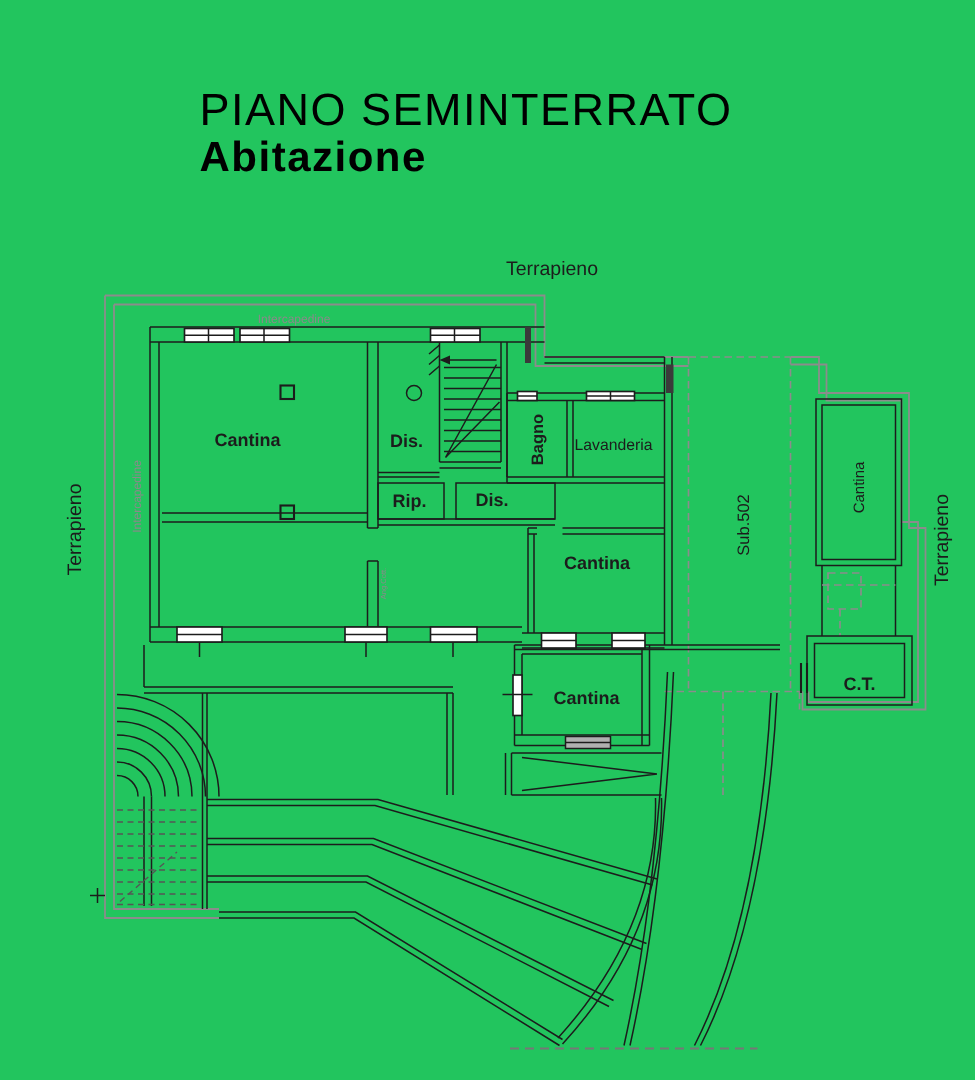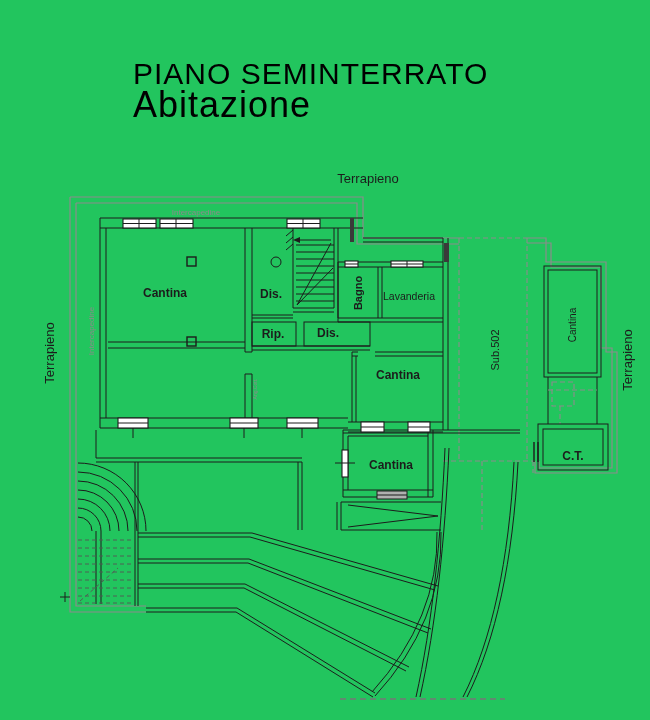"Abitazione" .title-line2 { font-size: 36px -> 28px; font-weight: 400 -> 700 }
